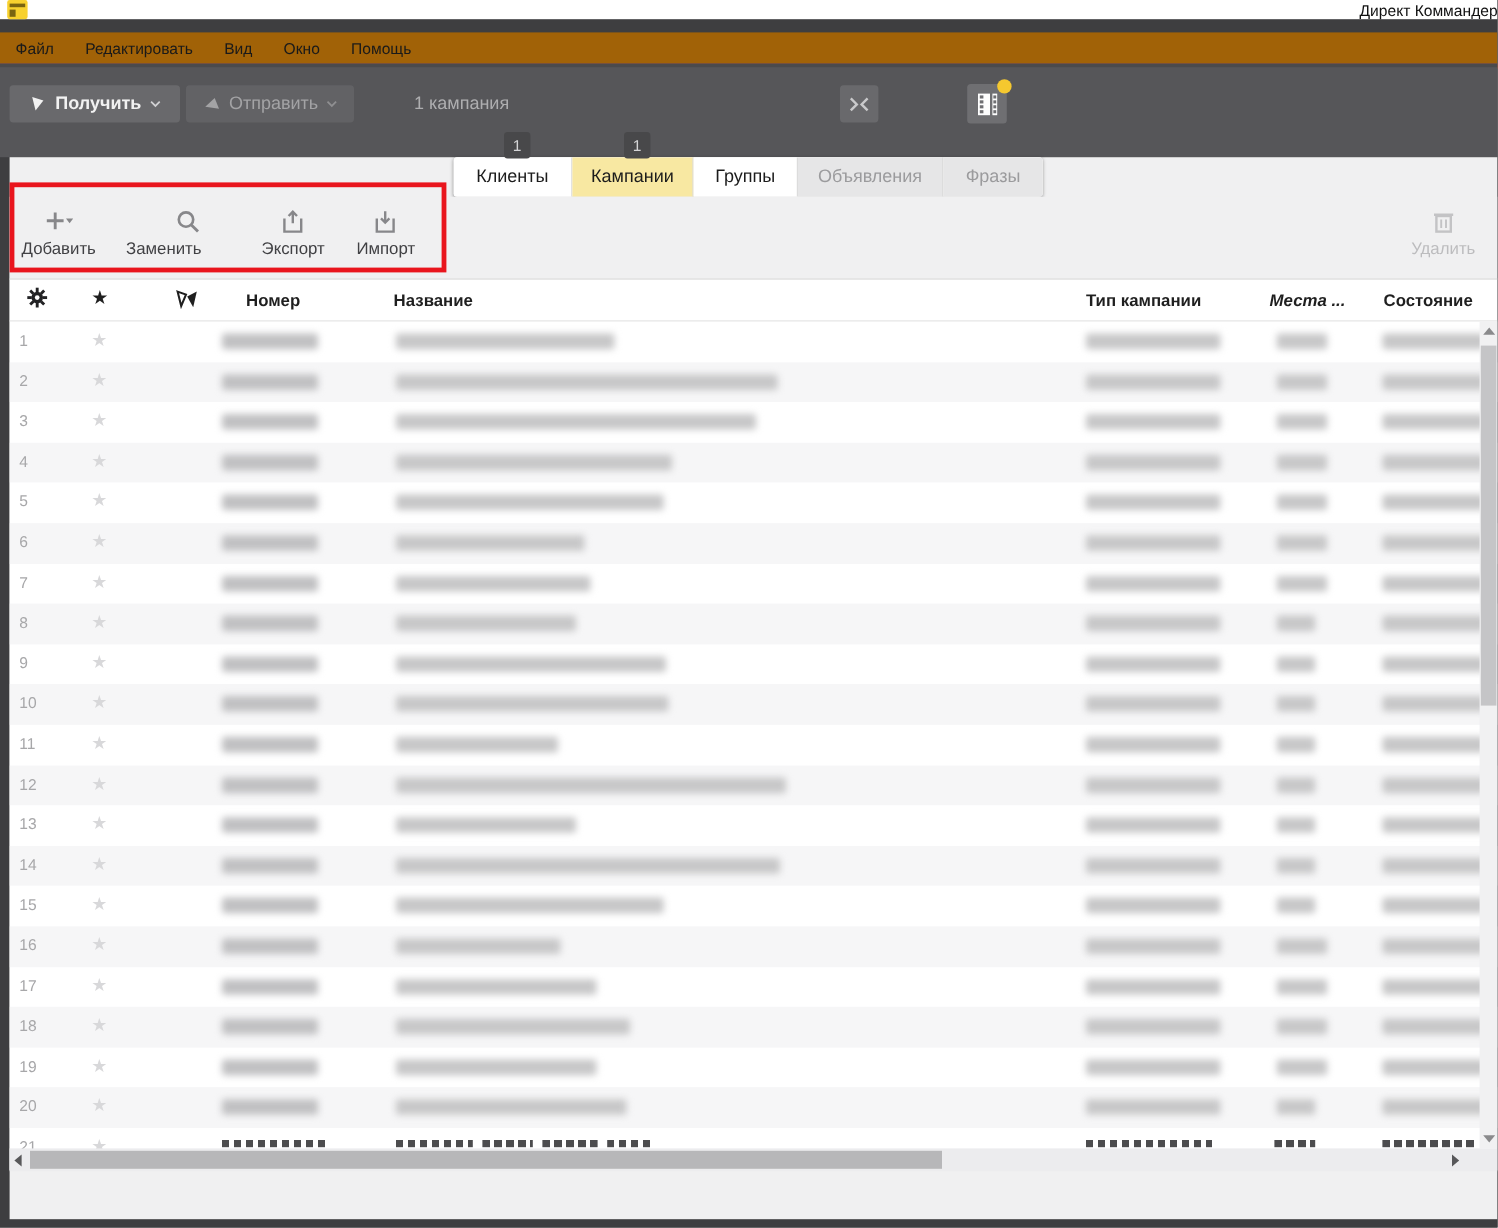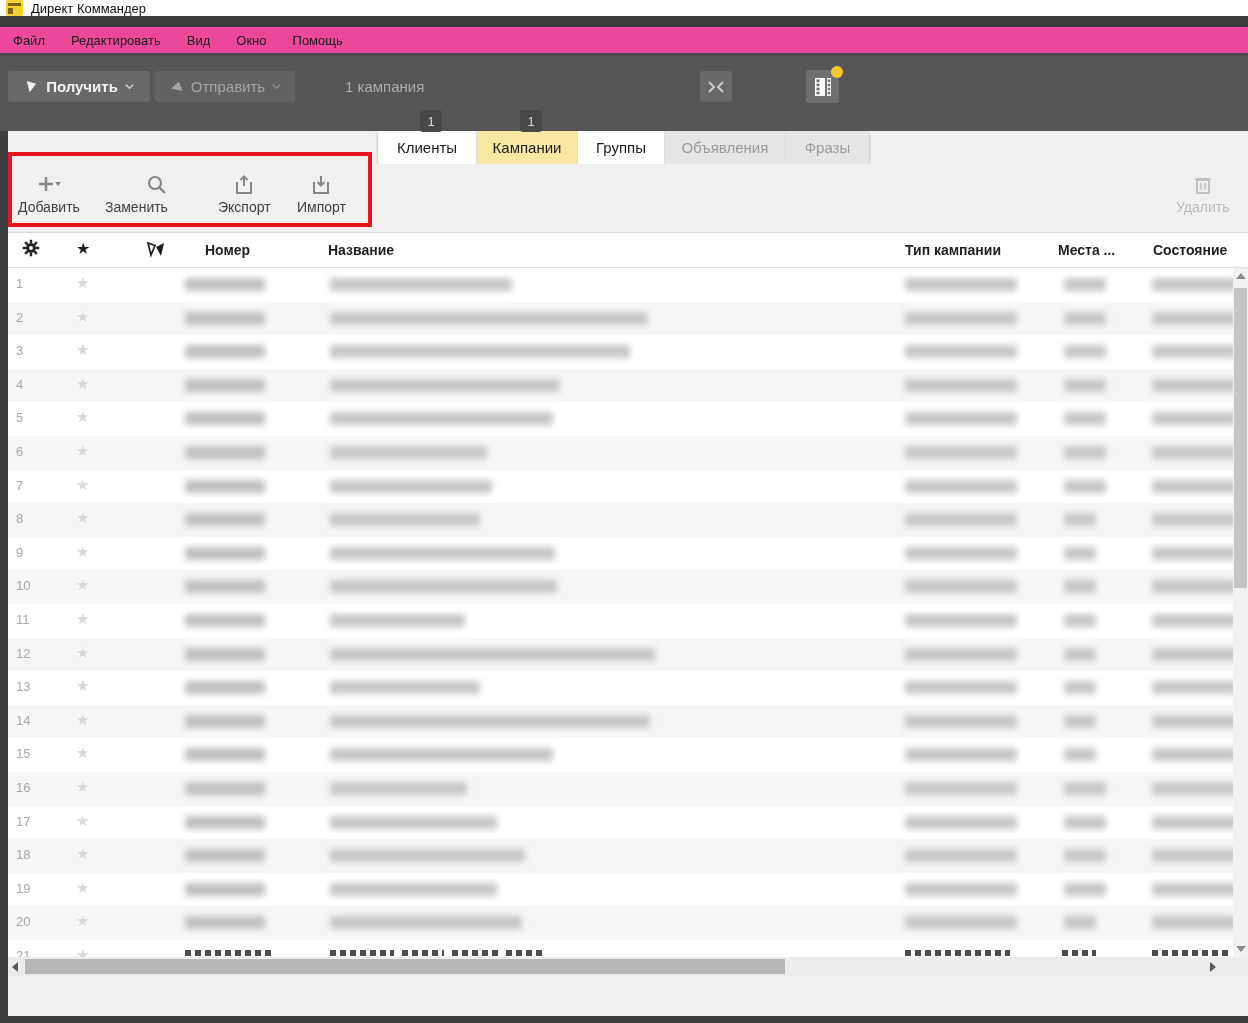"Директ Коммандер" .titlebar { justify-content: none -> space-between }
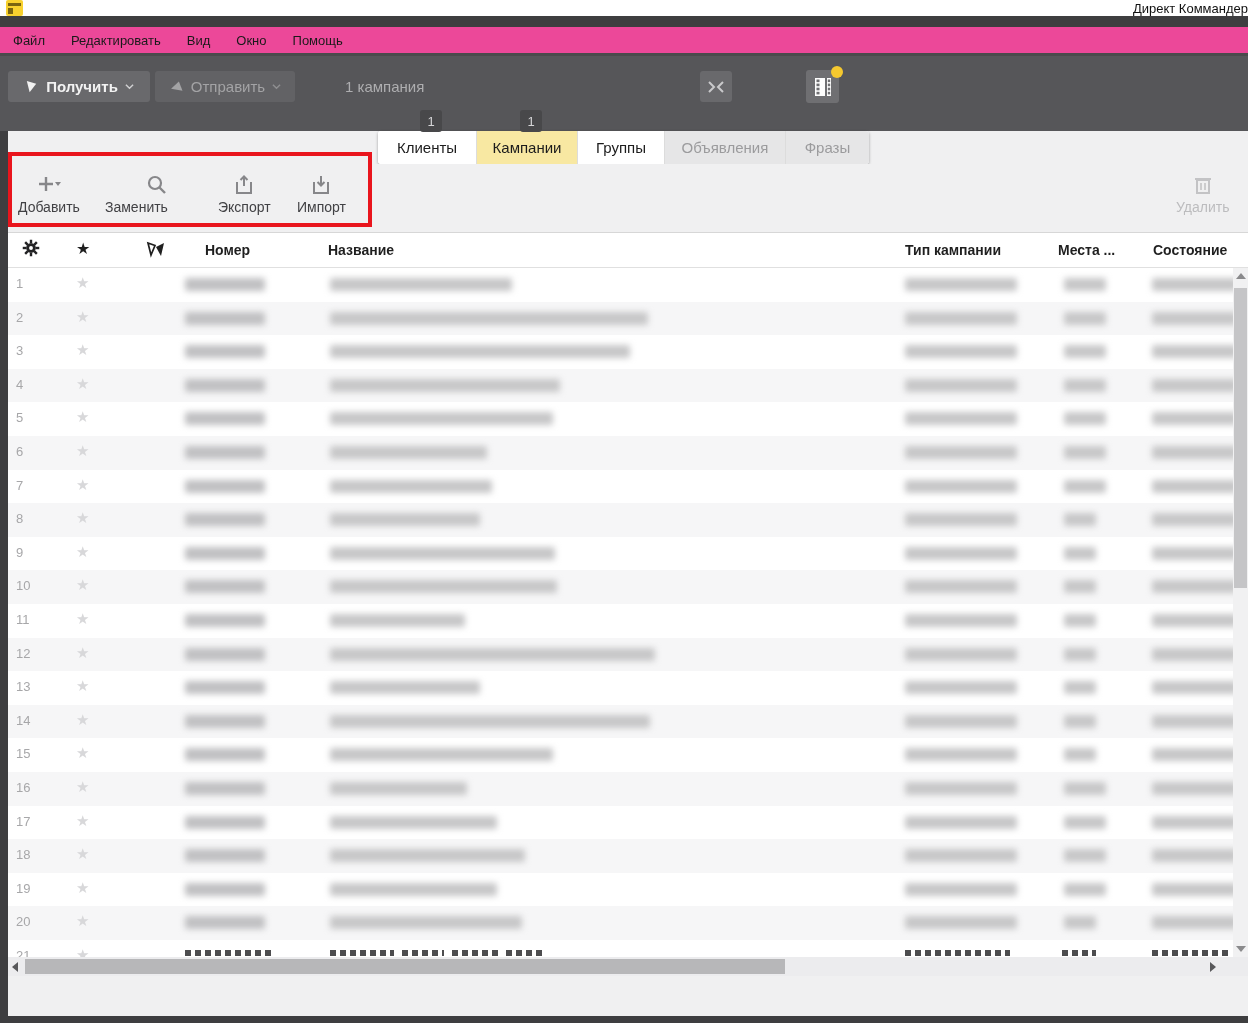"Файл" .menubar { background: #ec4899 -> #a16207 }
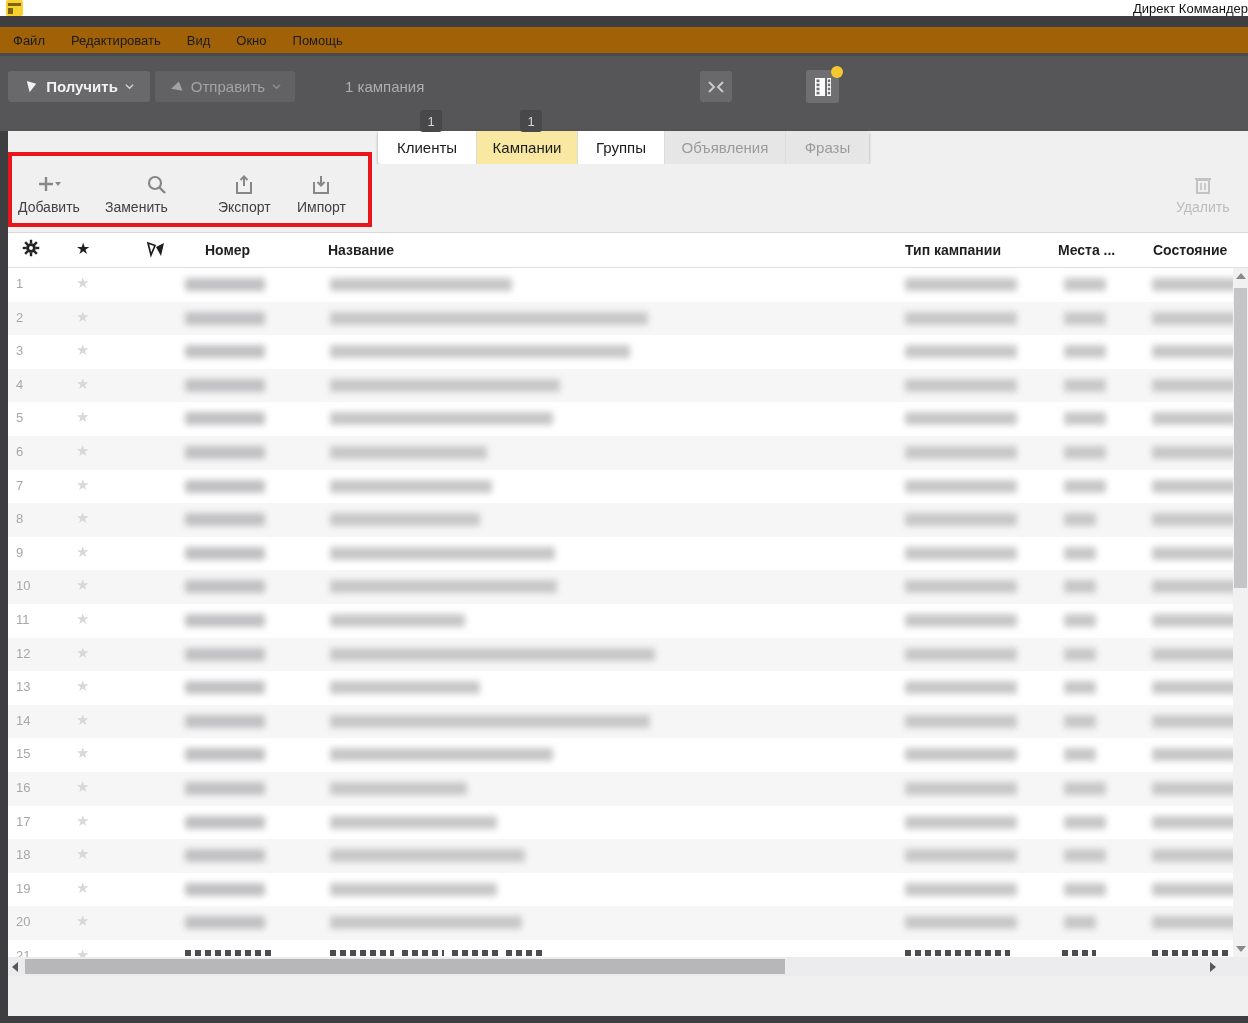"Места ..." div.hlabel { font-style: none -> italic }
